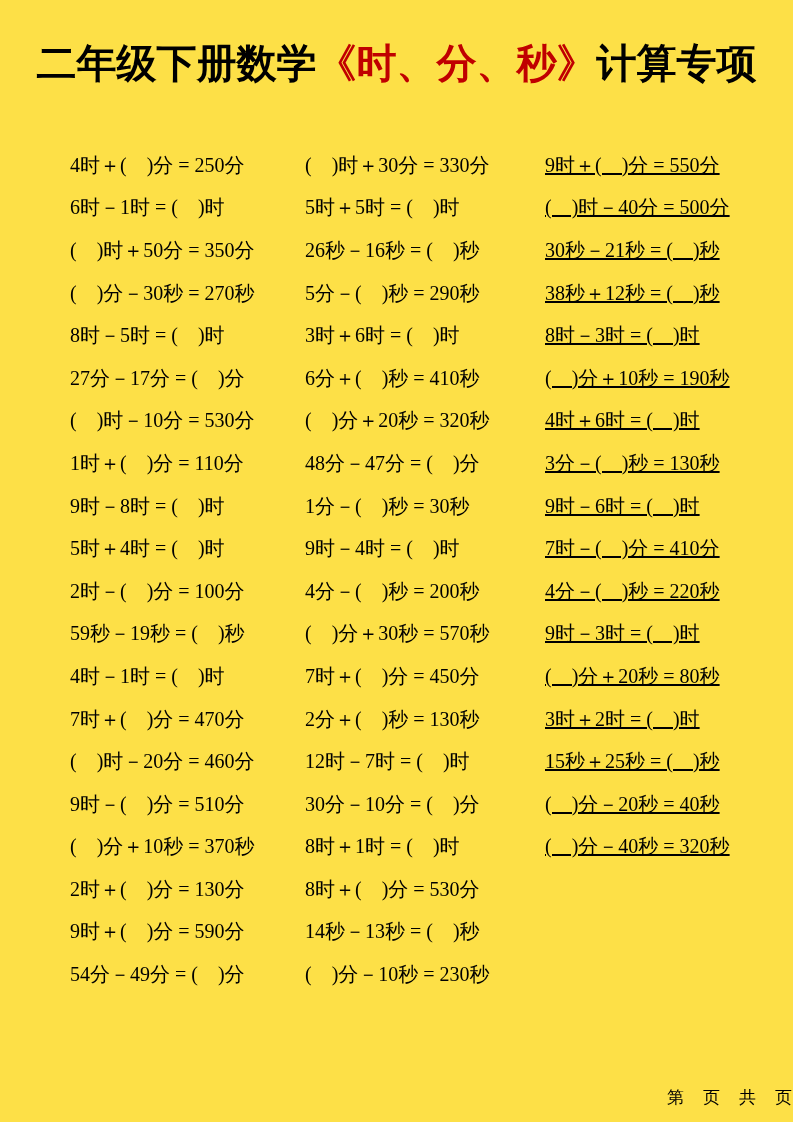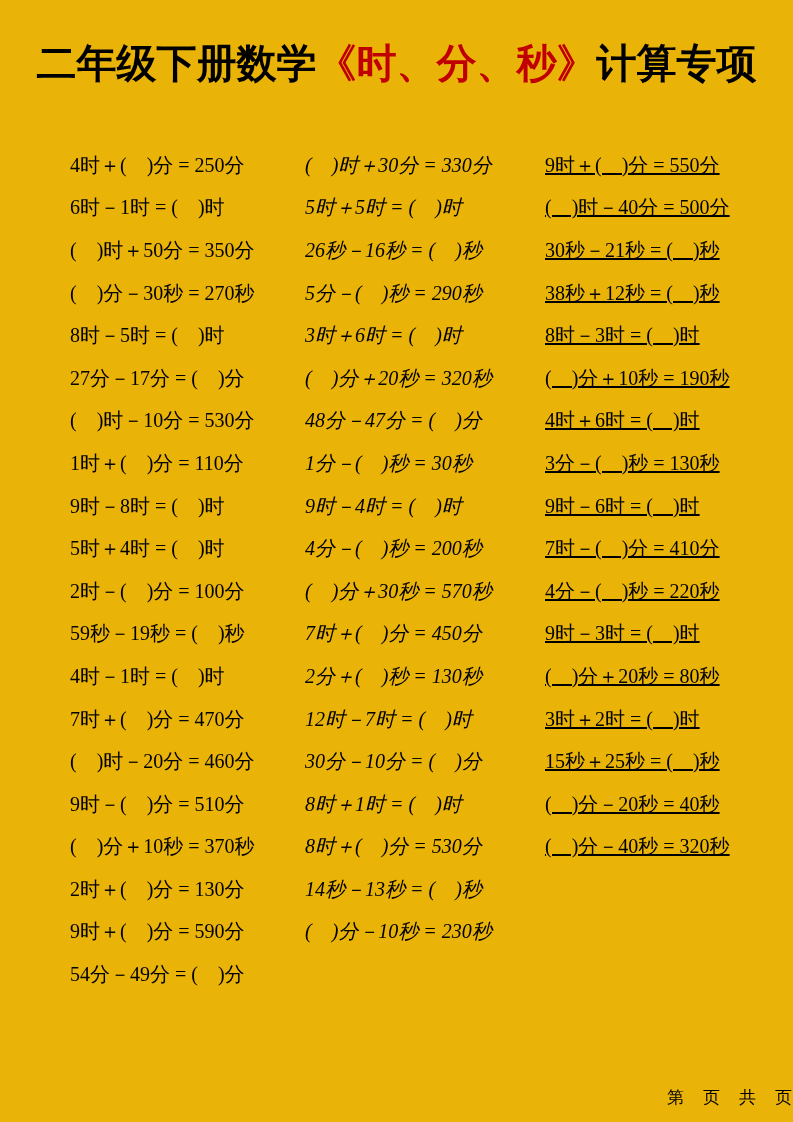"二年级下册数学《时、分、秒》计算专项" .page { background: #eab308 -> #fde047 }
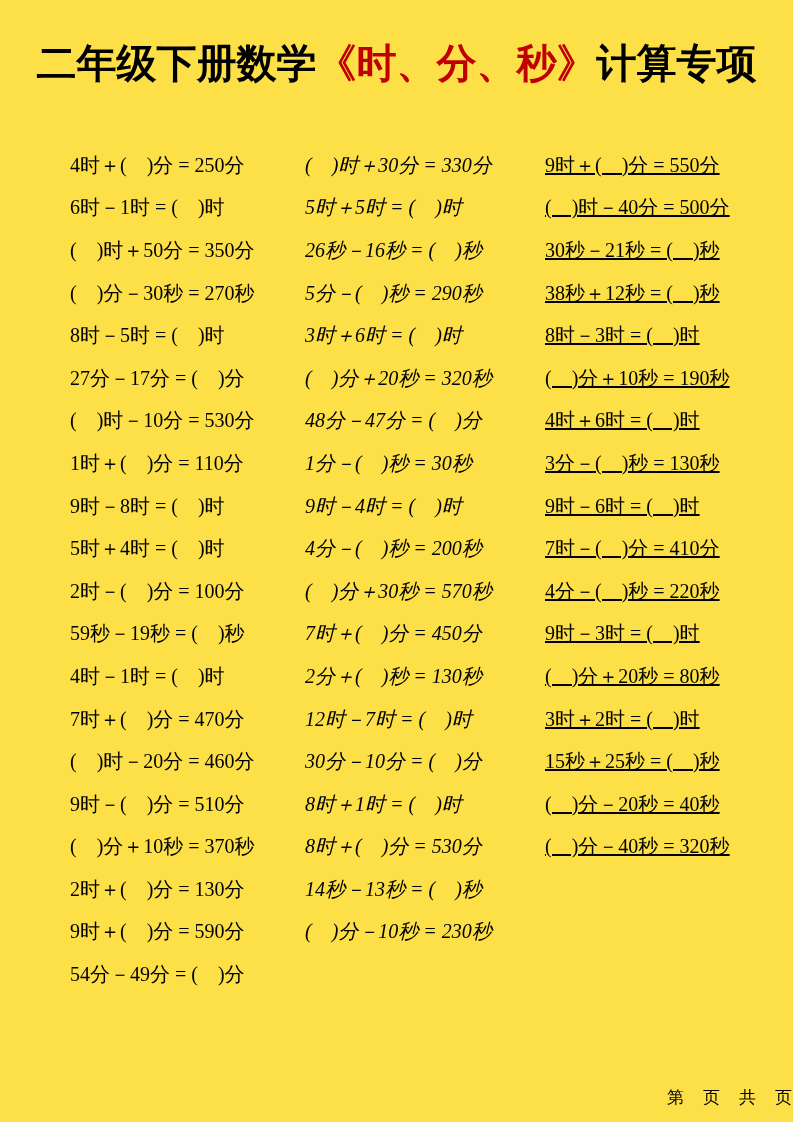"( )时＋30分 = 330分" .col-2 { font-style: italic -> none }
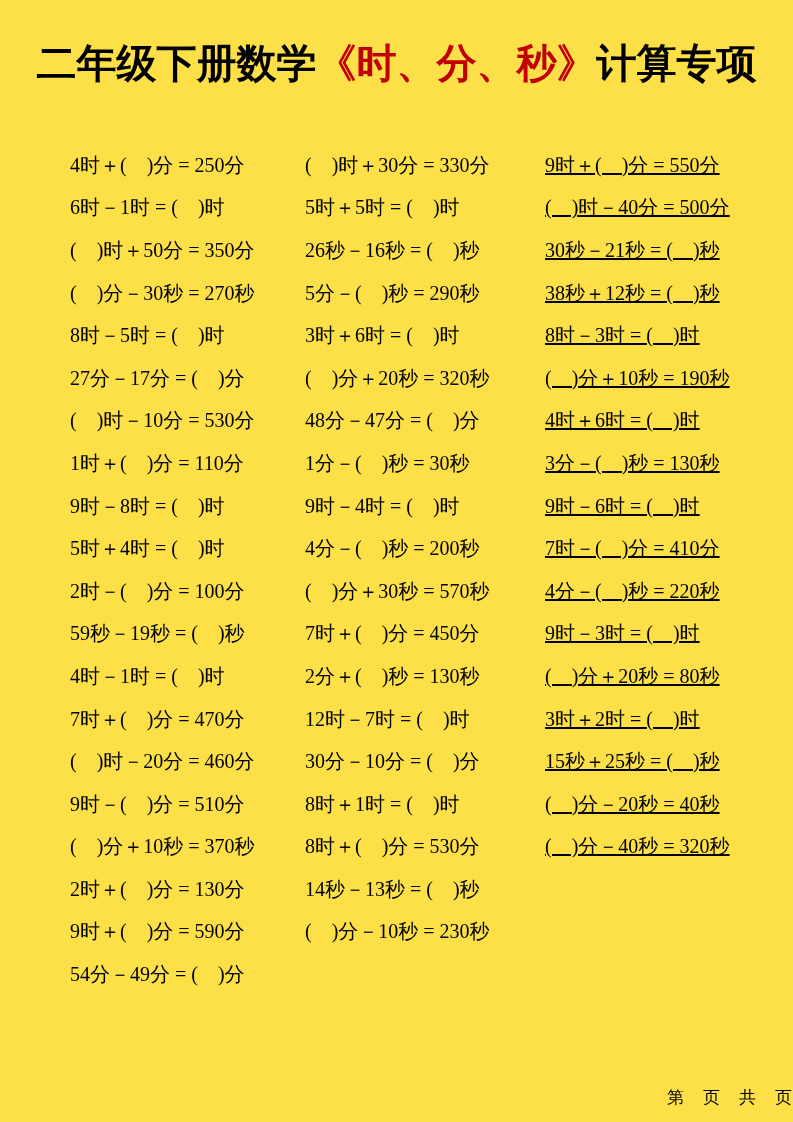"6分＋( )秒 = 410秒" div.problem { html: none -> <div>6分＋( )秒 = 410秒</div> }
